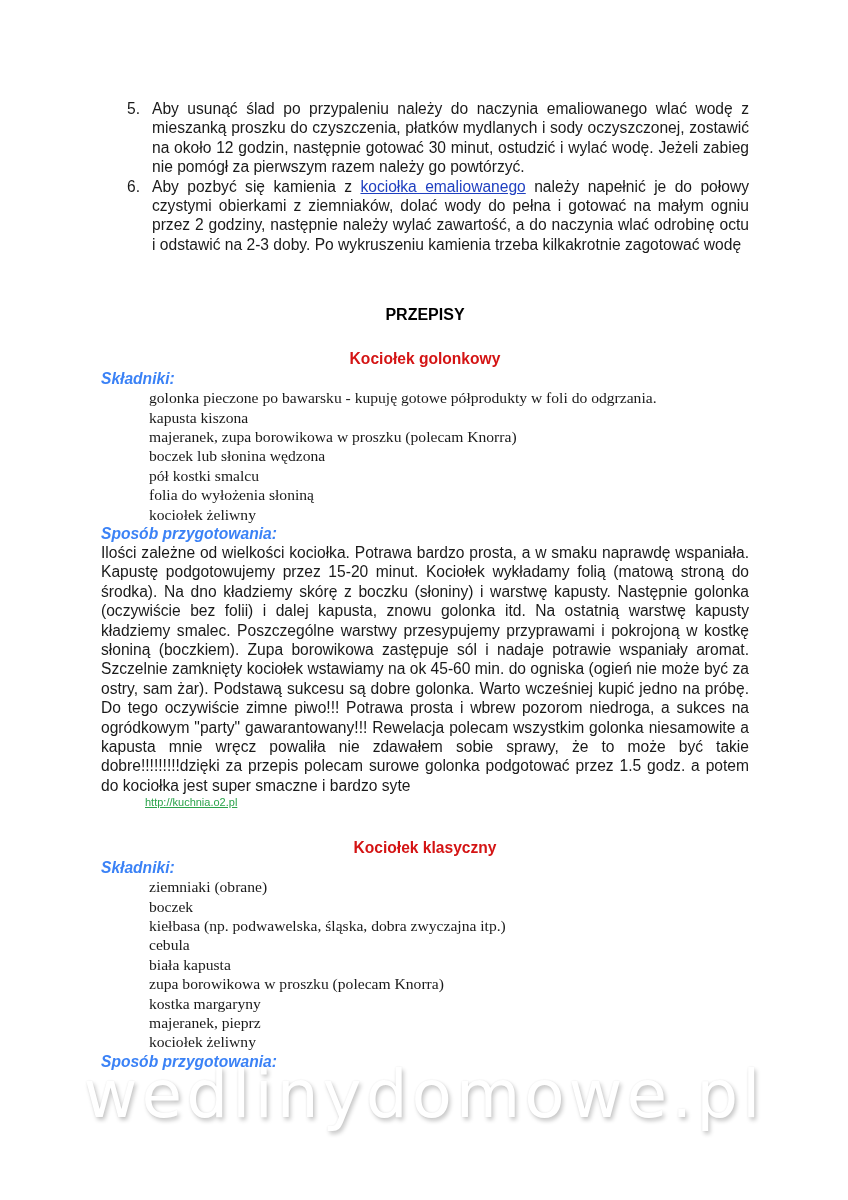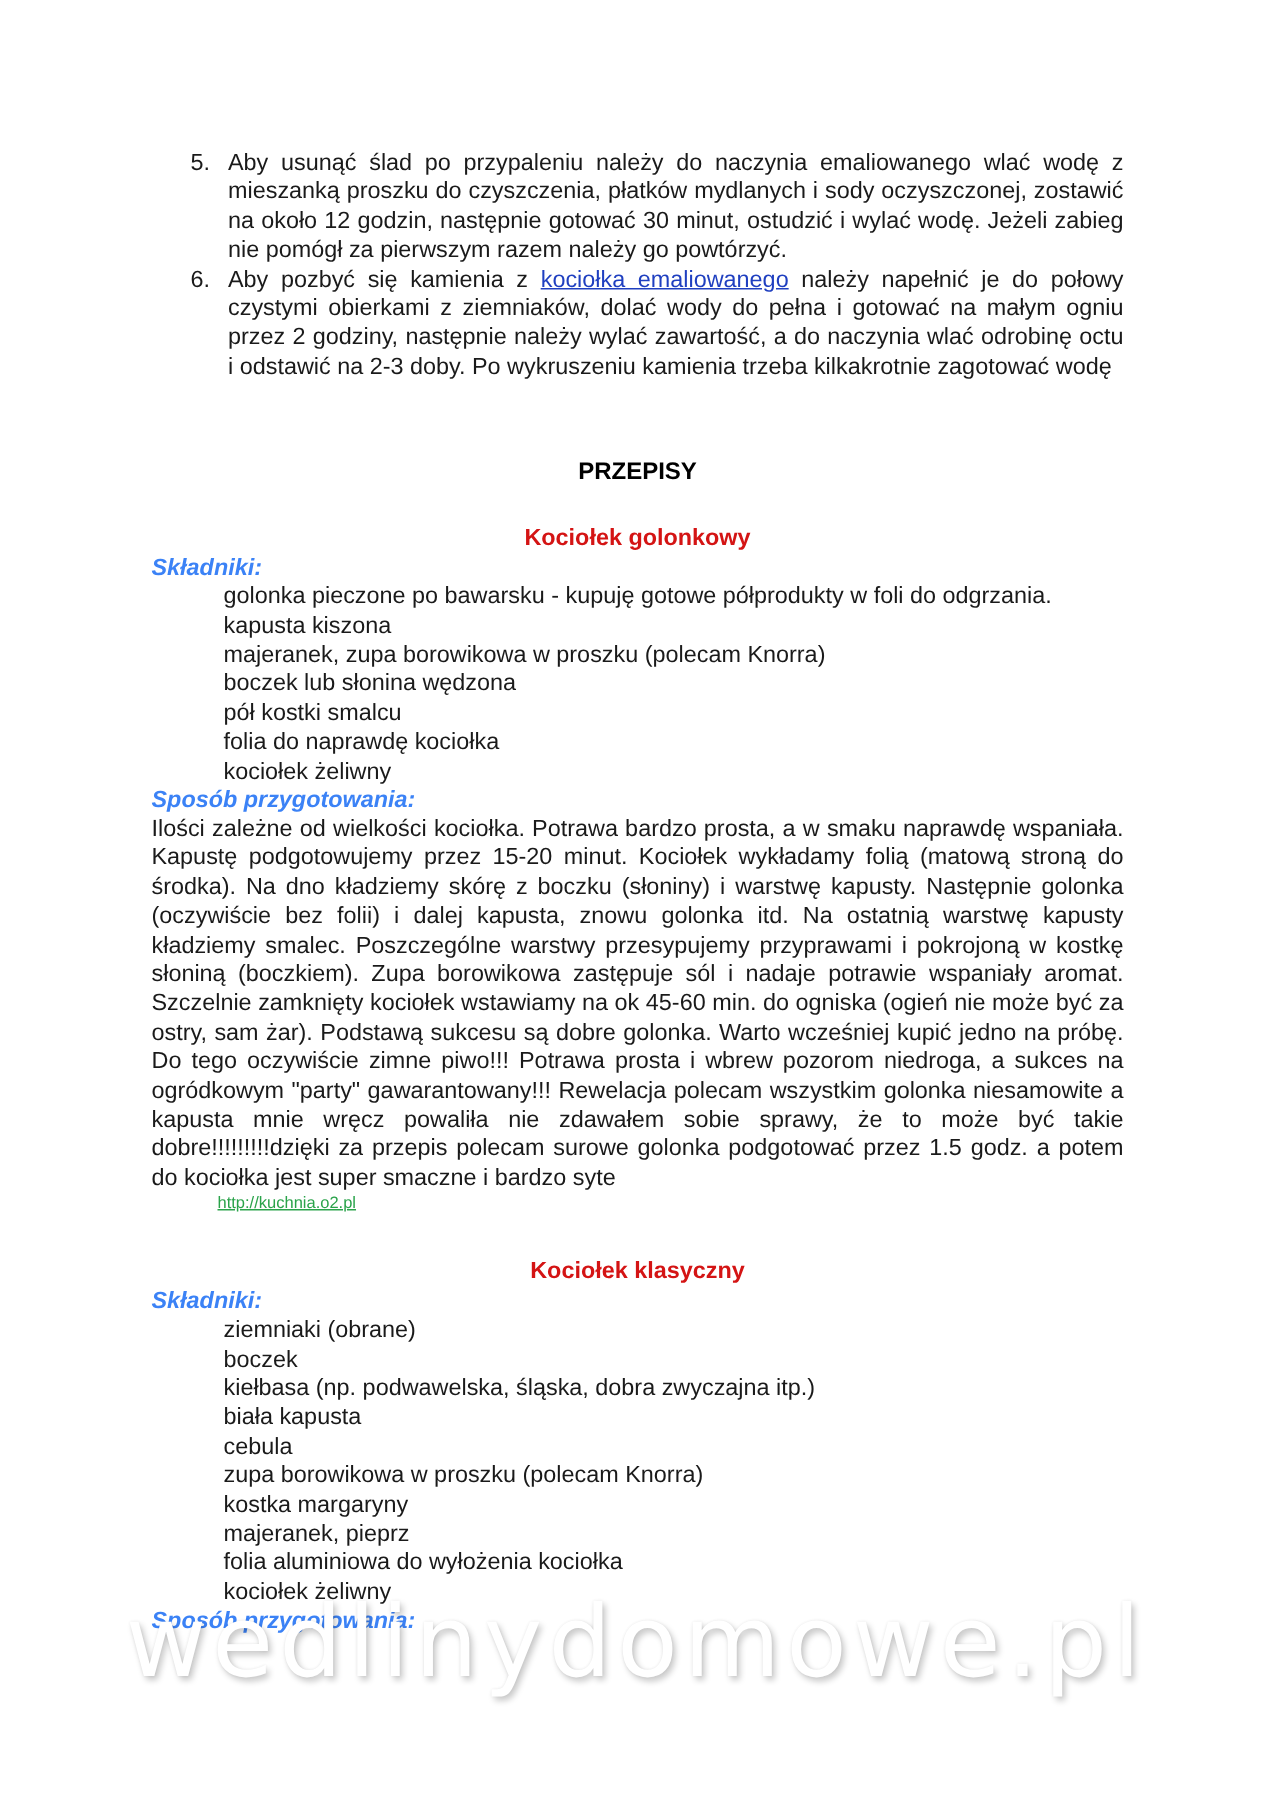"golonka pieczone po bawarsku -" ul.ingredients li { font-family: none -> Liberation Serif, serif }
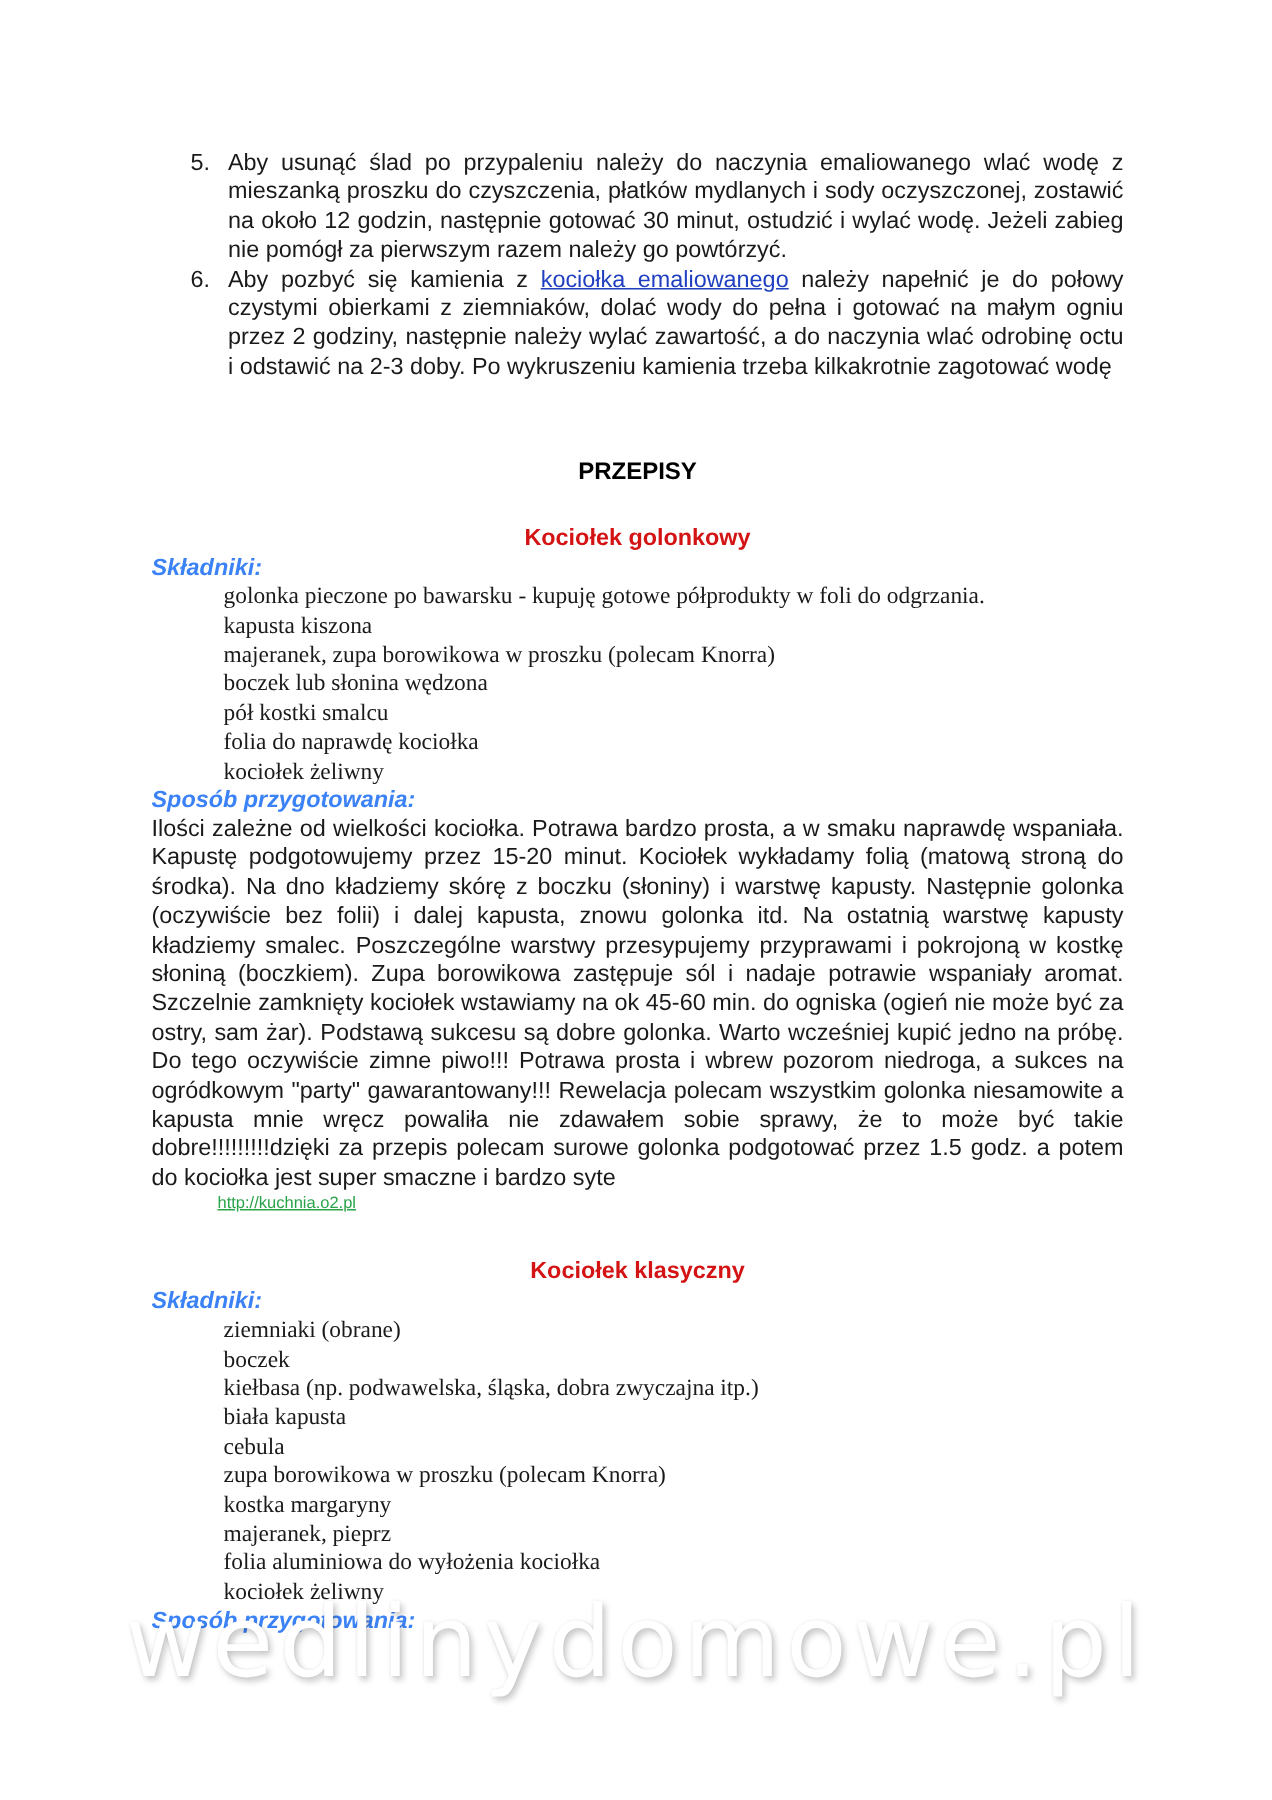"folia do naprawdę kociołka" li { text: naprawdę kociołka -> wyłożenia słoniną }
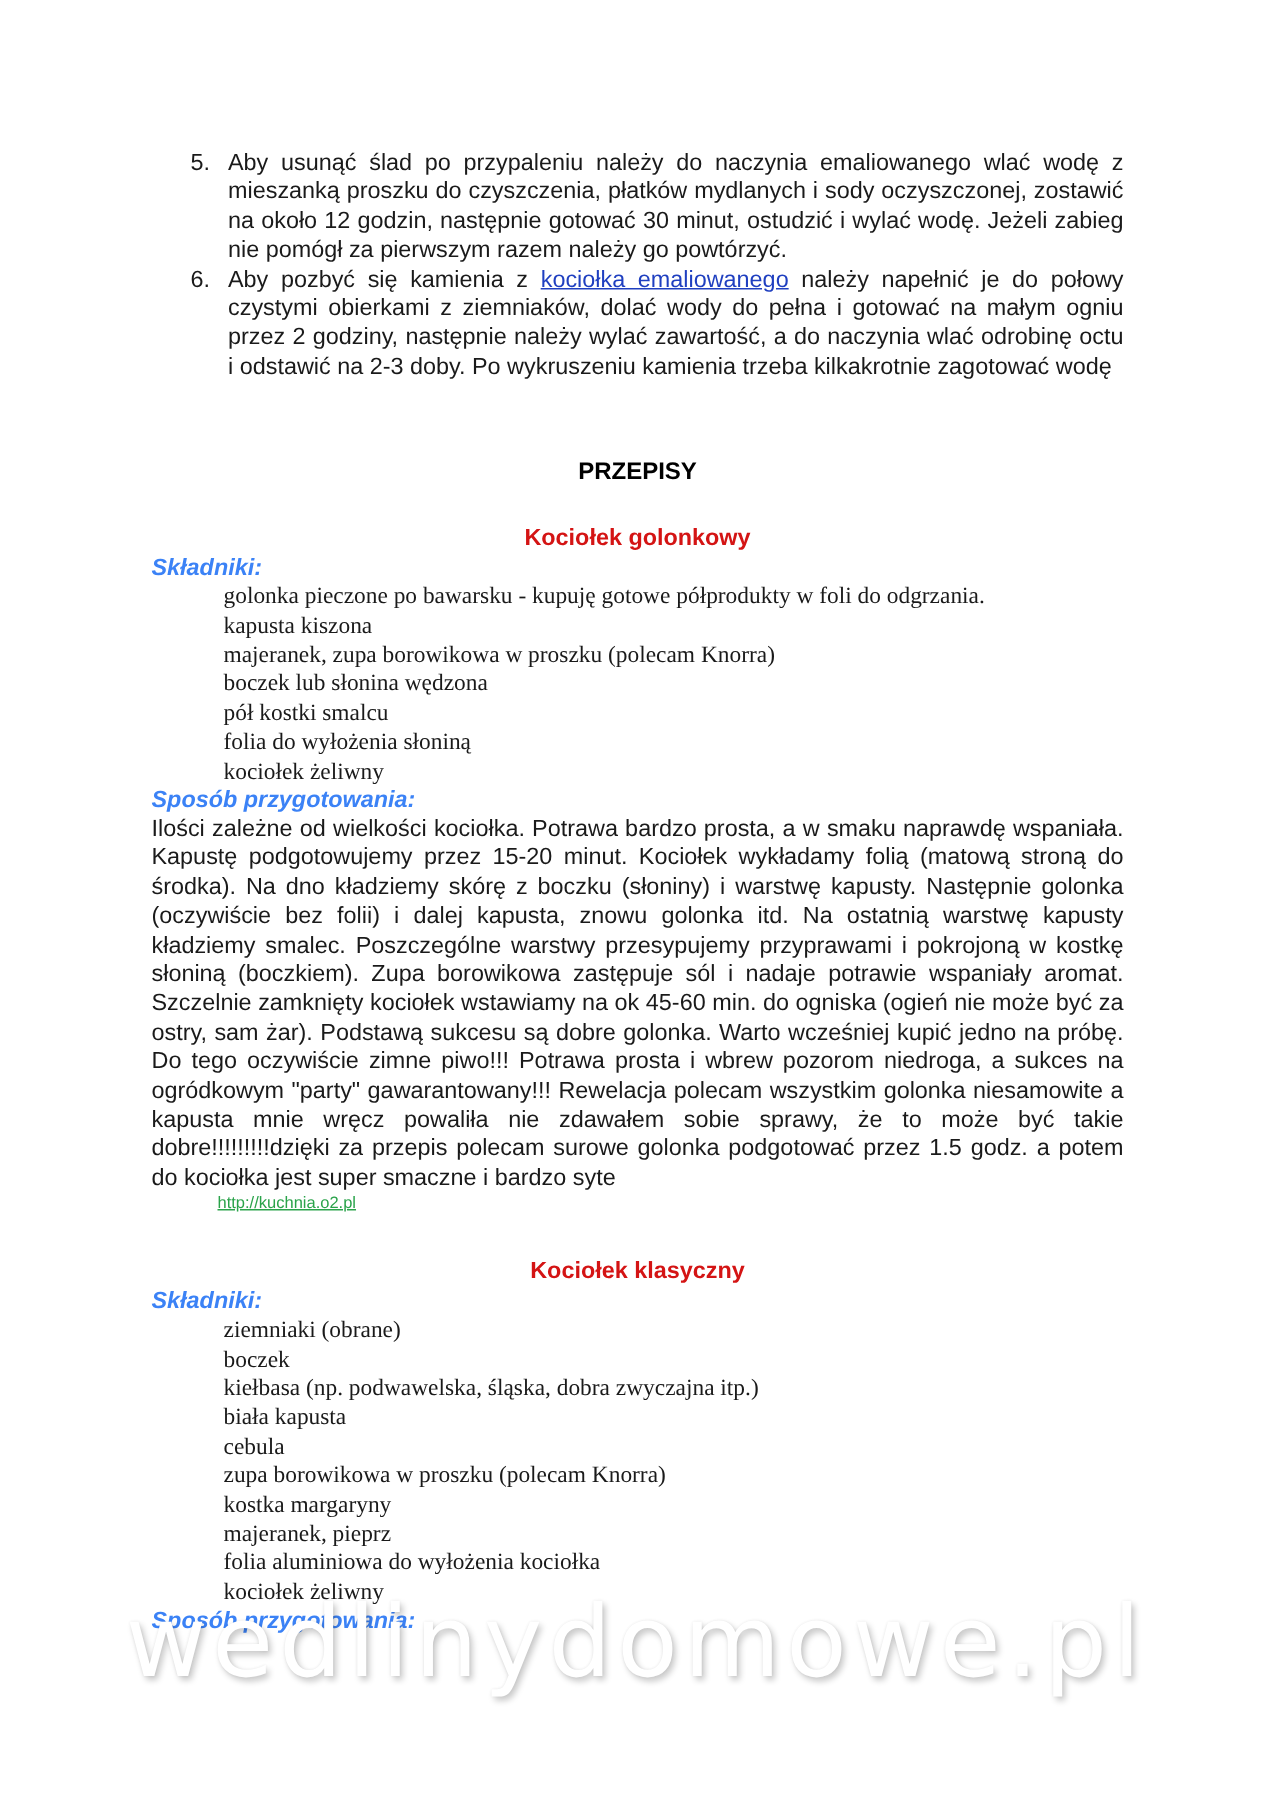"biała kapusta" li { order: before "cebula" -> after "cebula" }
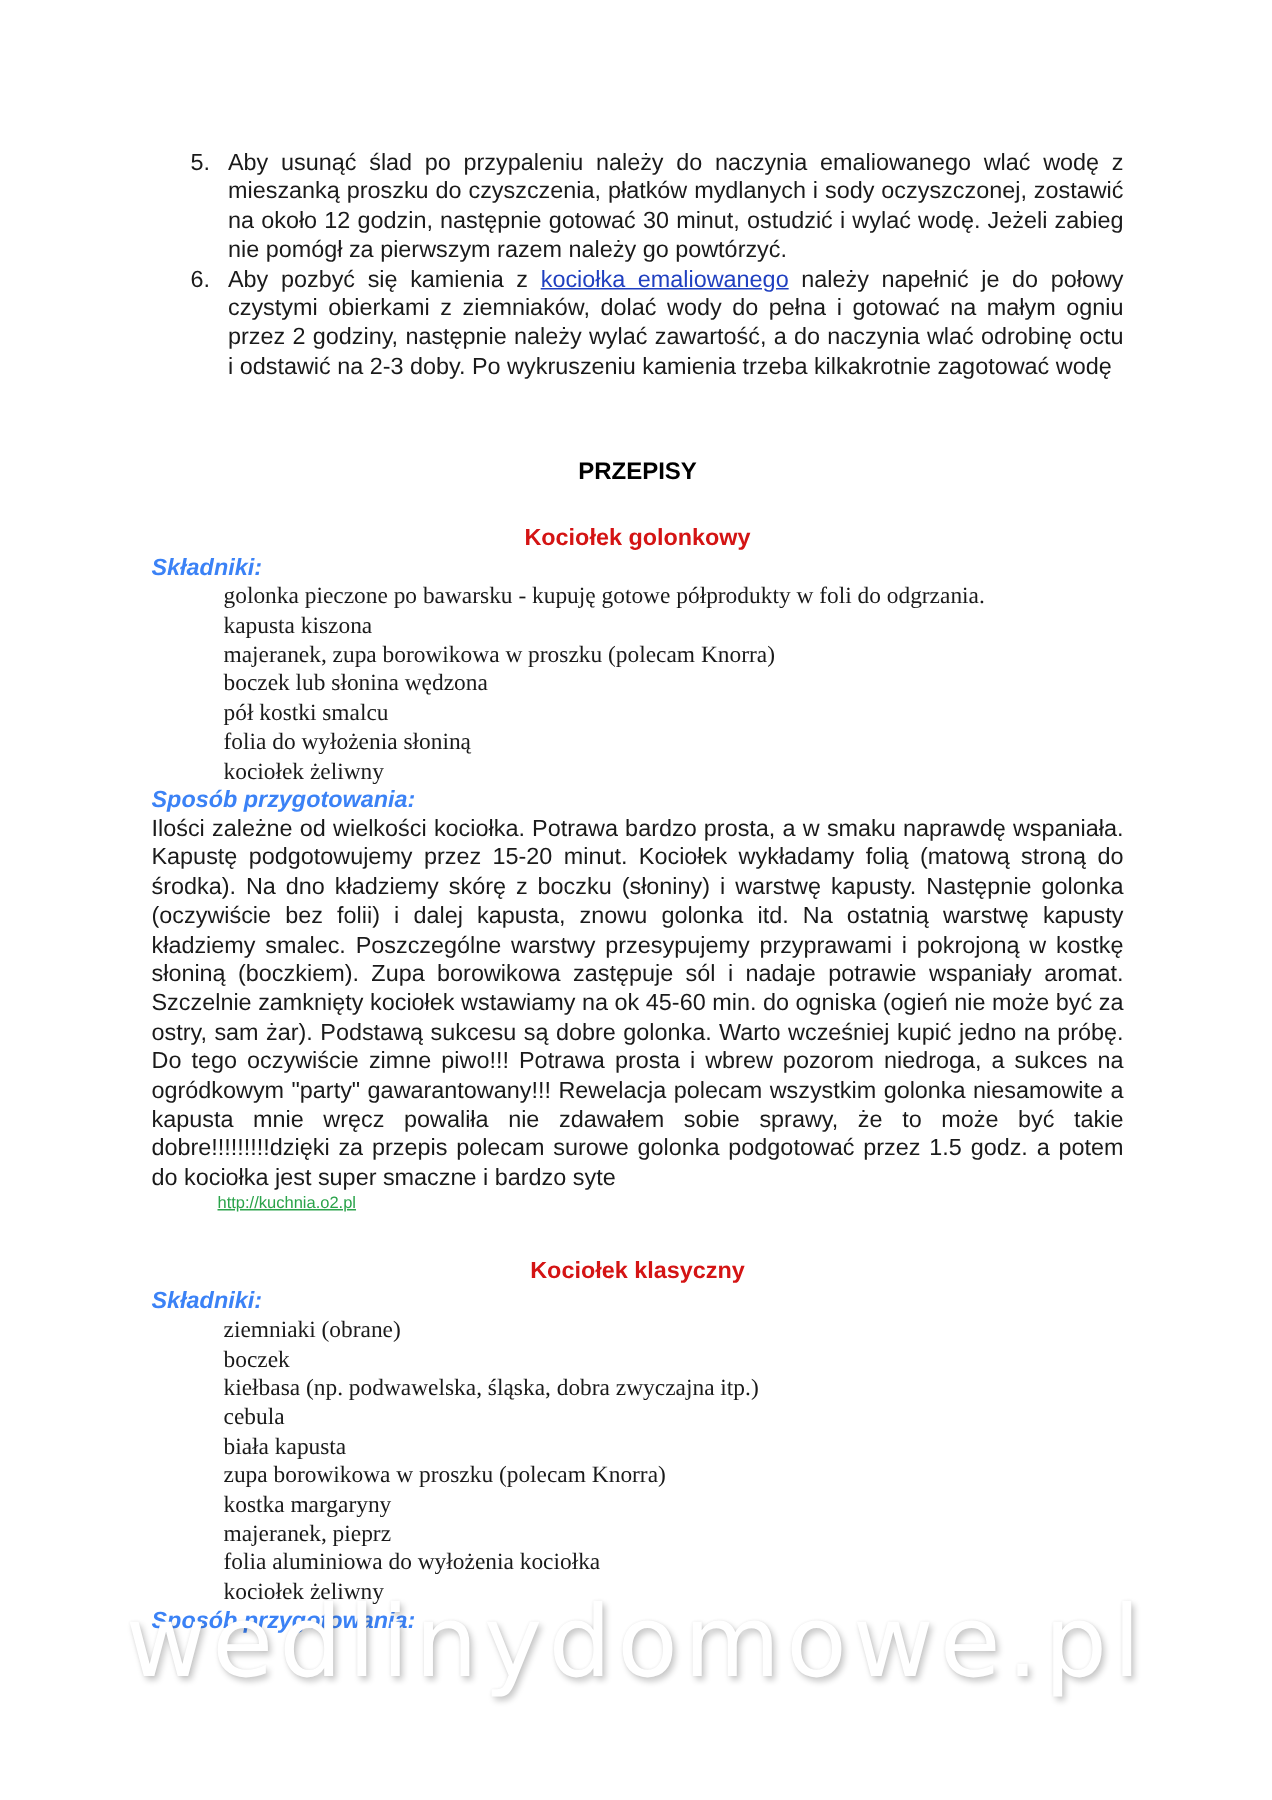"folia aluminiowa do wyłożenia kociołka" li { html: <li>folia aluminiowa do wyłożenia kociołka</li> -> none }
